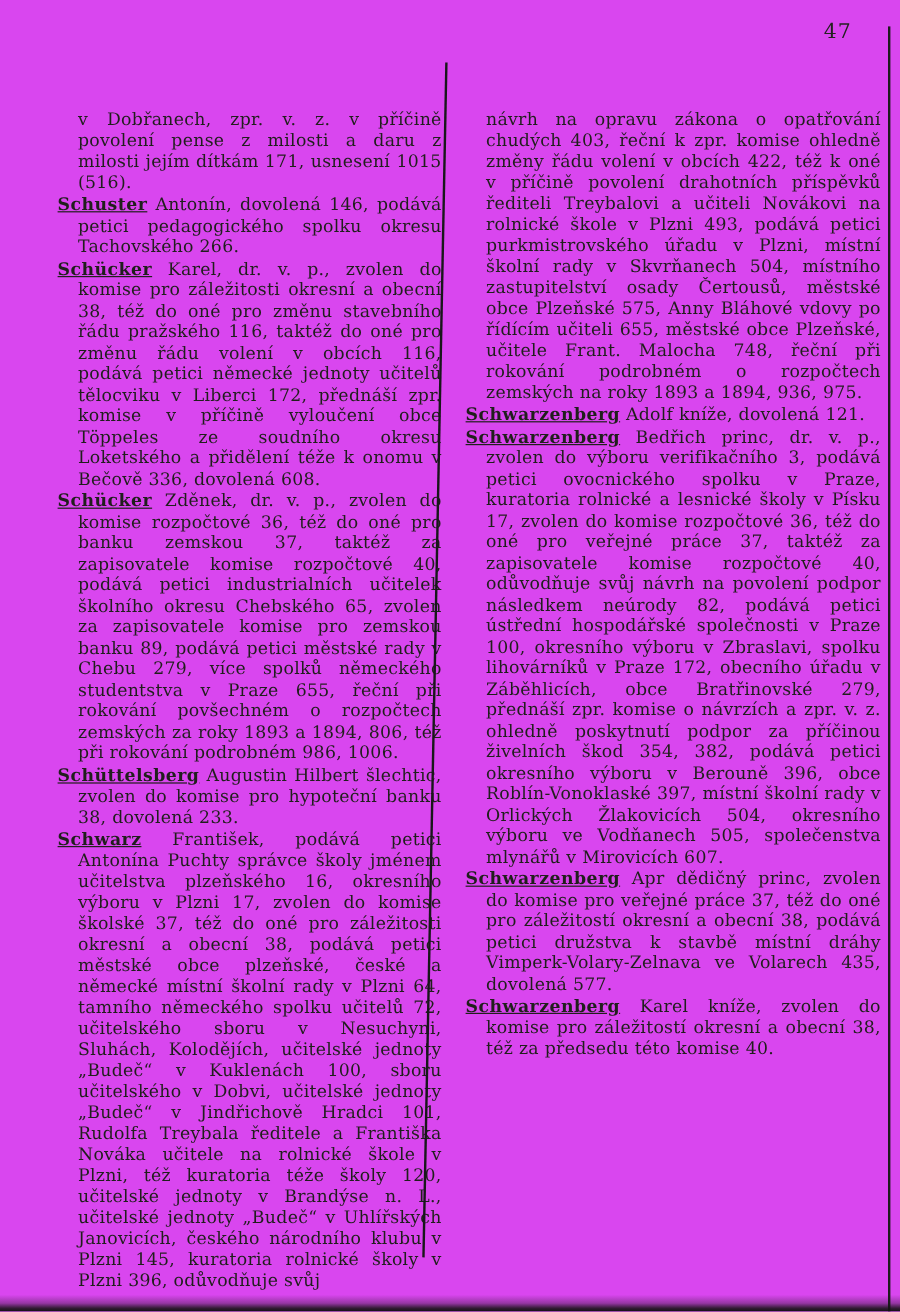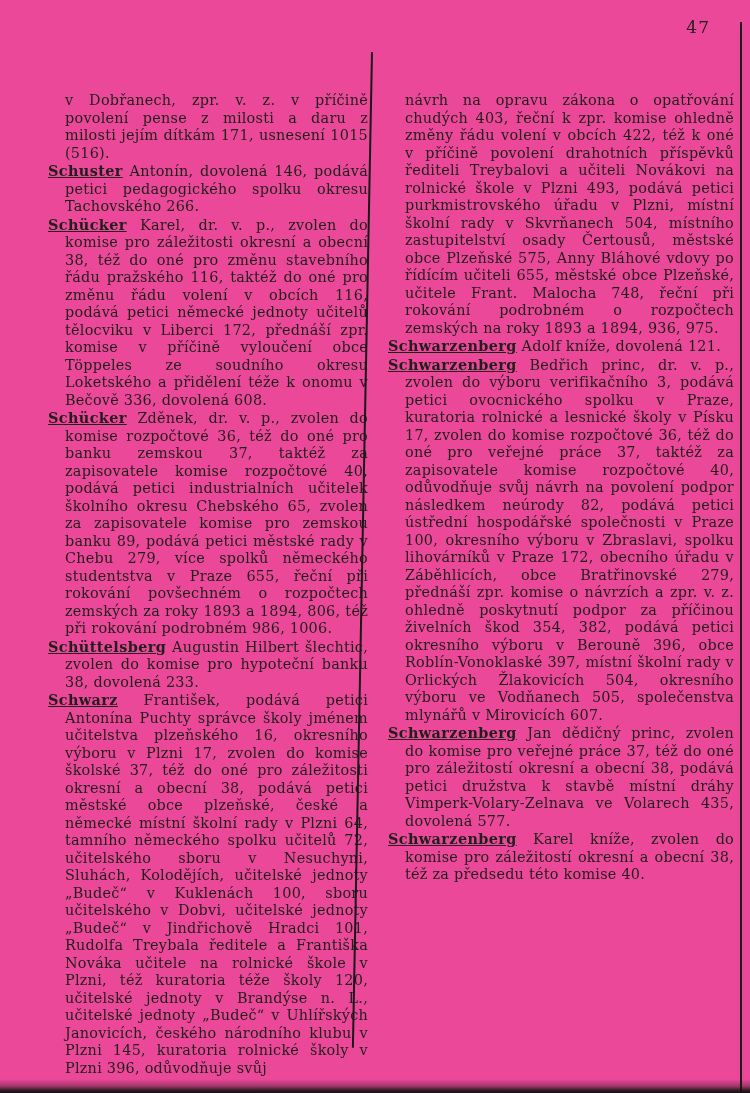"47" .page { background: #ec4899 -> #d946ef }
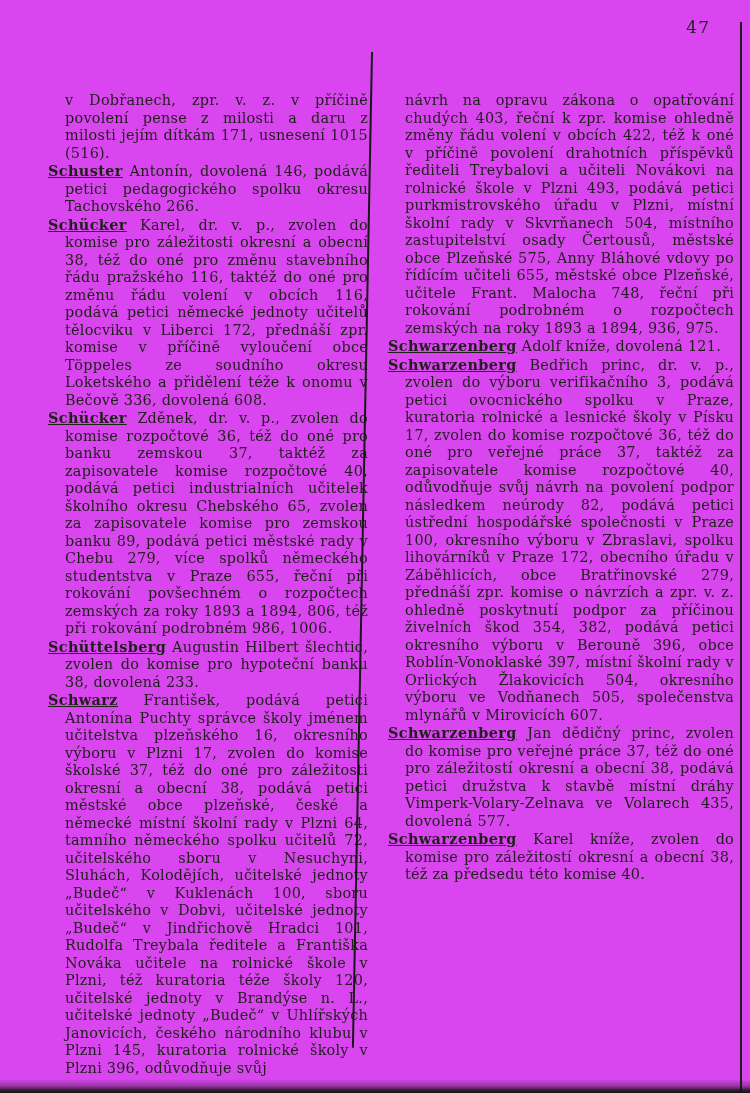"Jan dědičný princ, zvolen do" span { text: Jan -> Apr }
